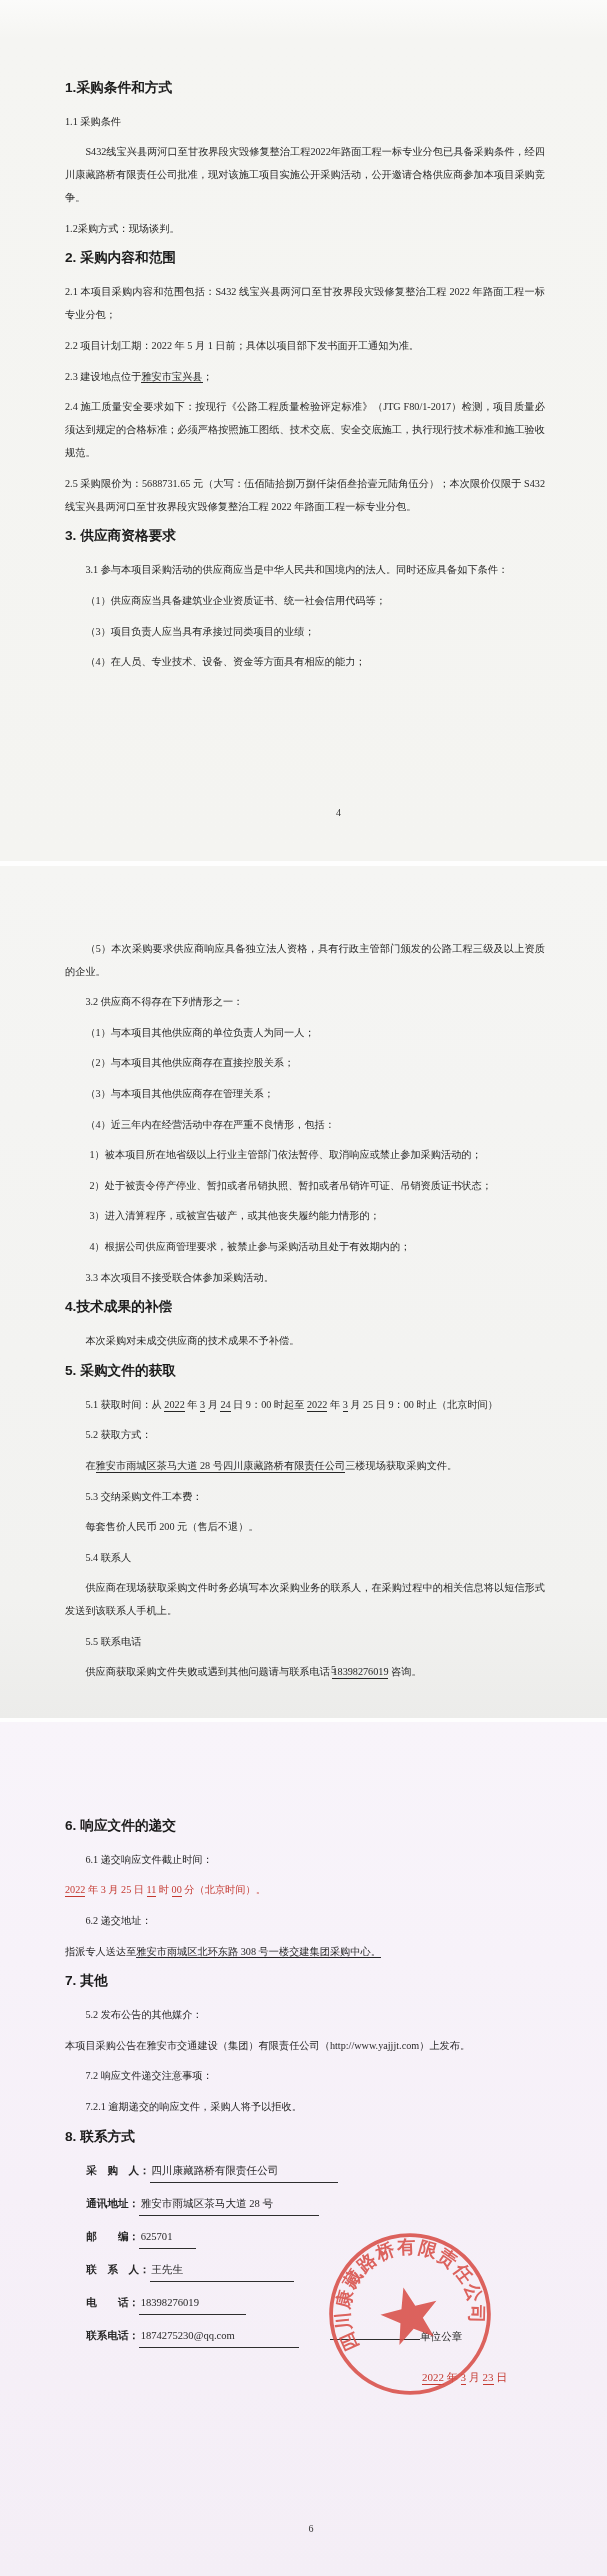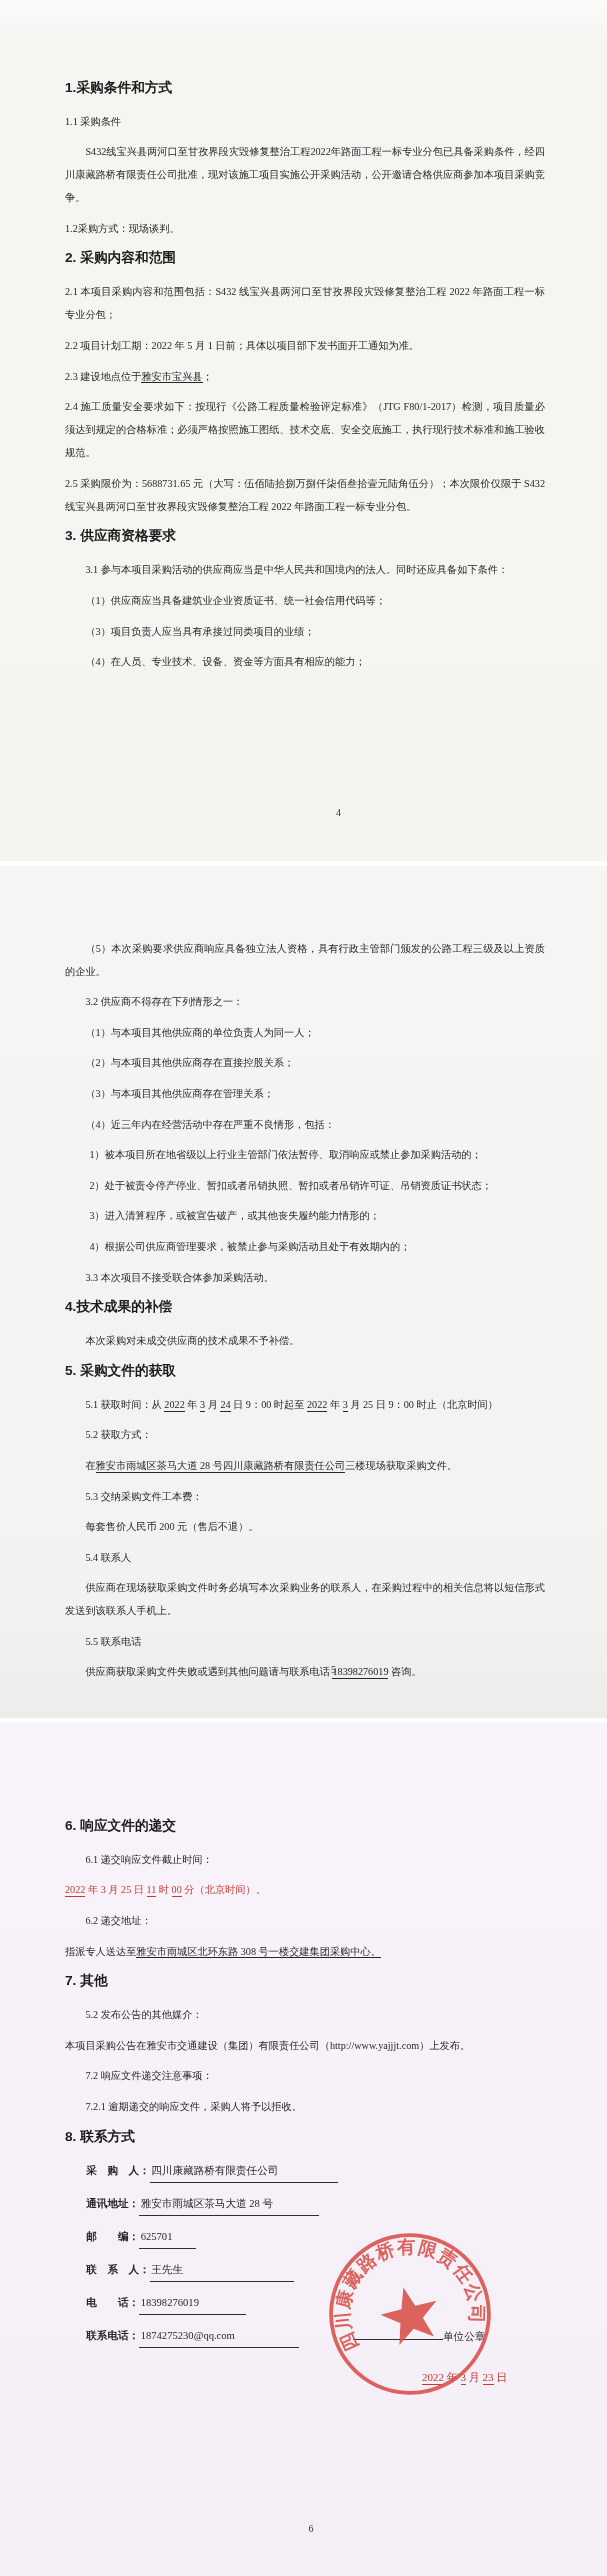"单位公章" .seal-row { left: 353px -> 330px }
